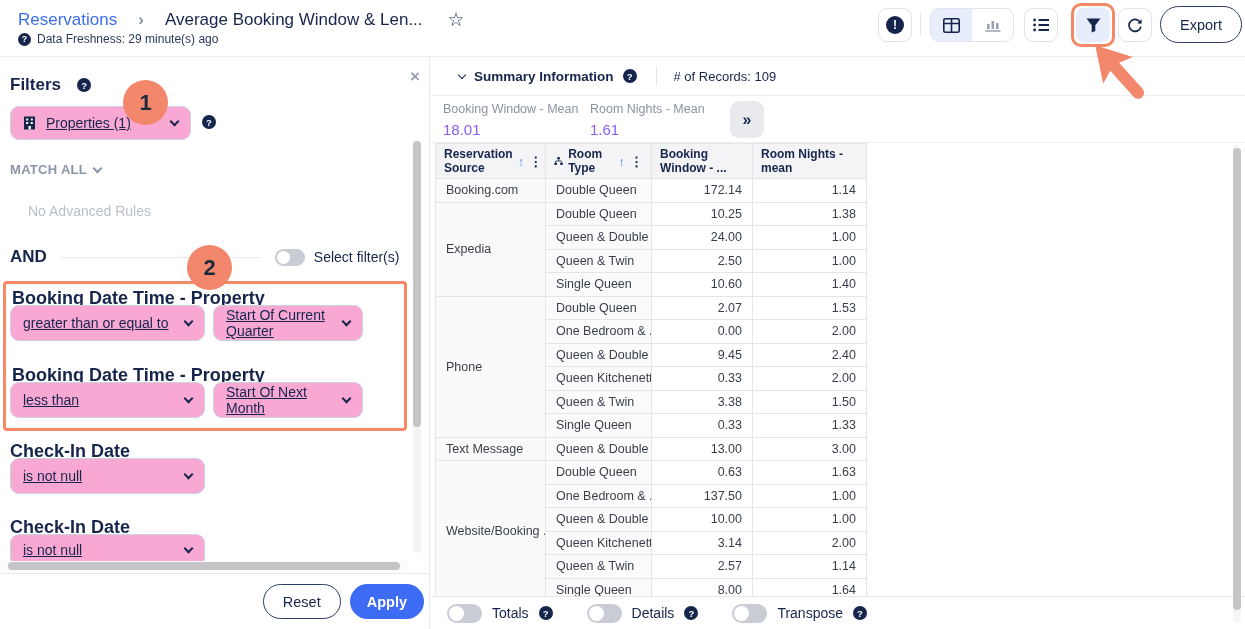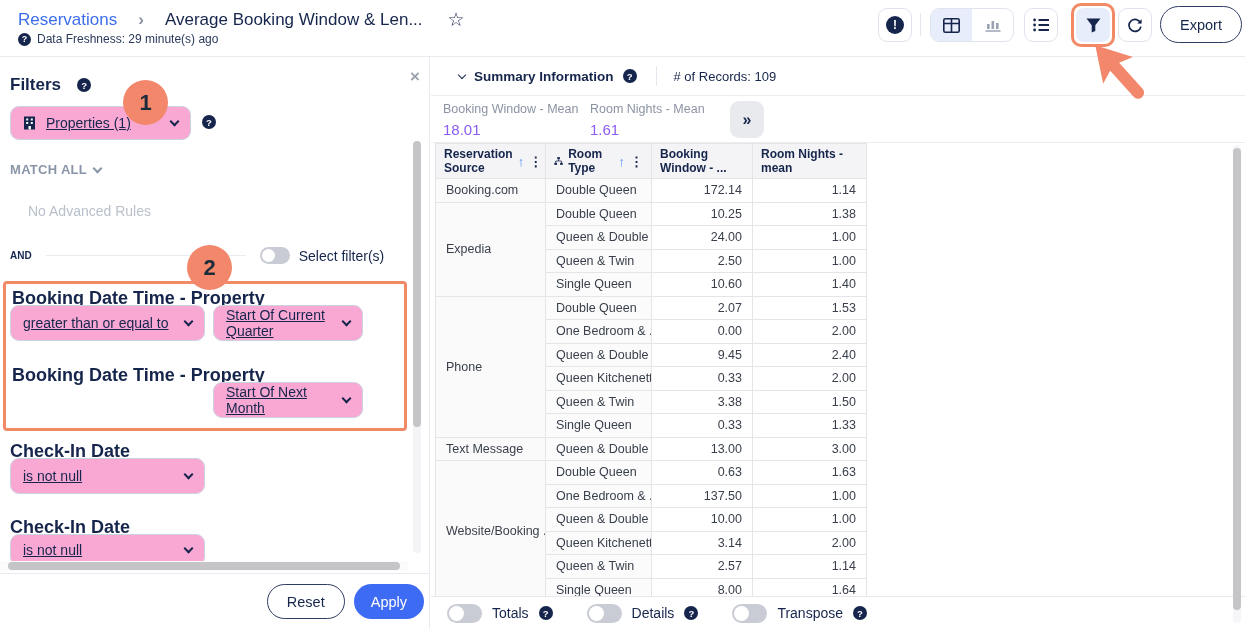"AND" .and-label { font-size: 10px -> 17px }
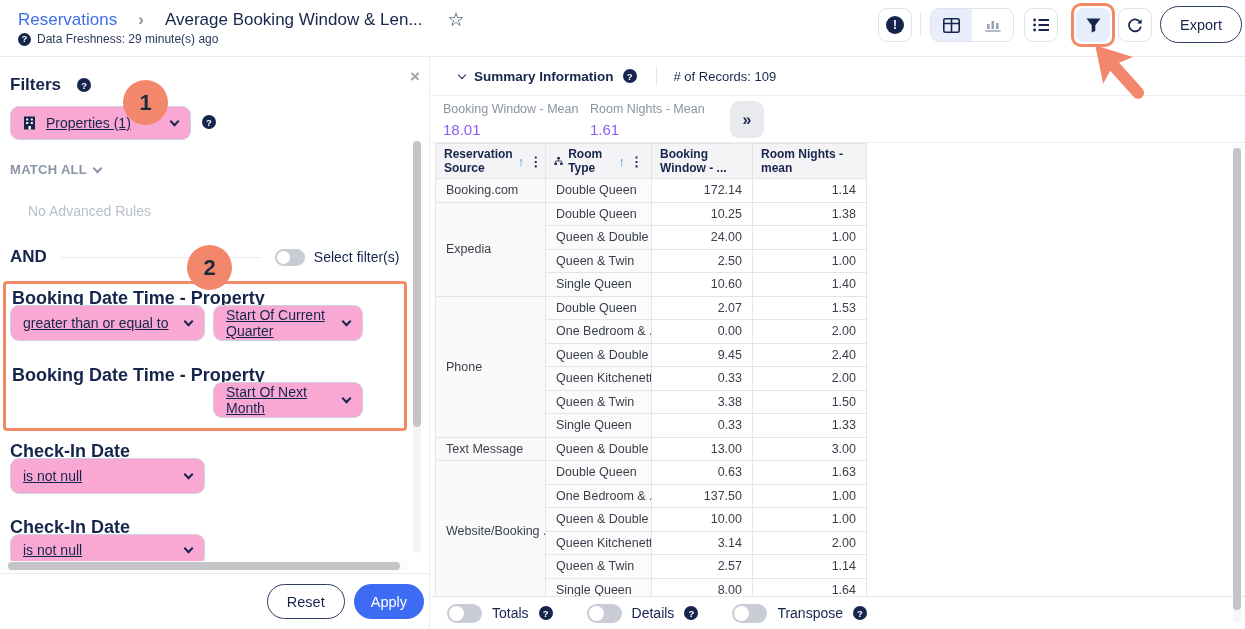"less than" div.dd { html: none -> <div> <span>less than</span> <span></span> </div> }
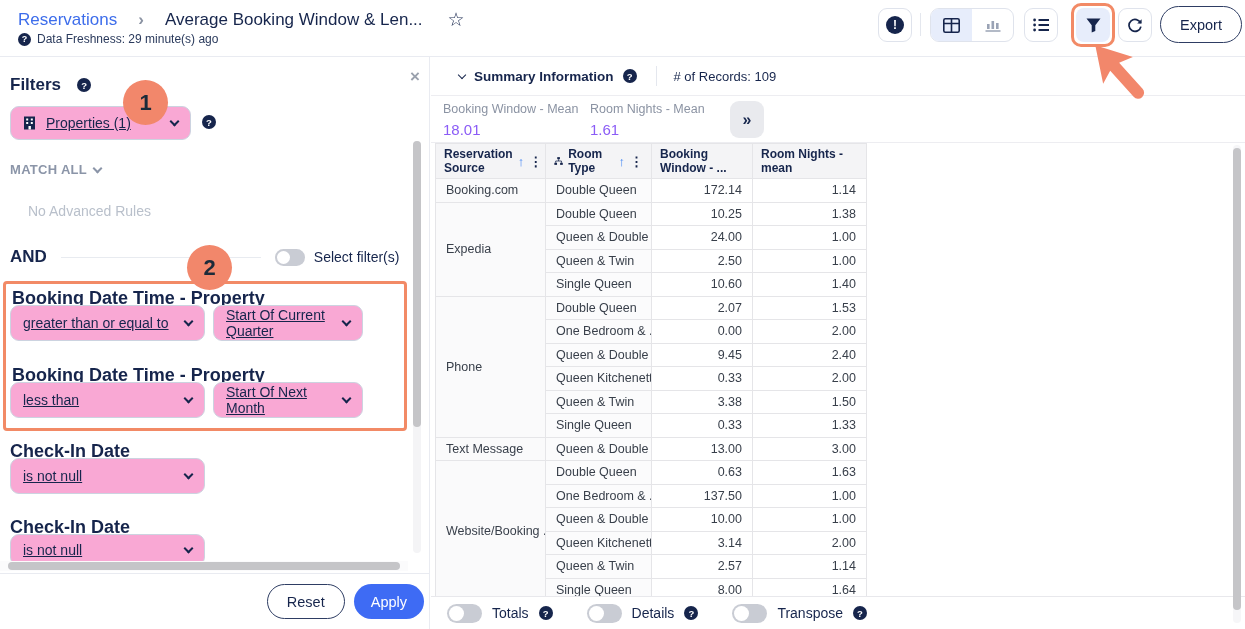"Apply" .apply-btn { font-weight: 400 -> 700 }
